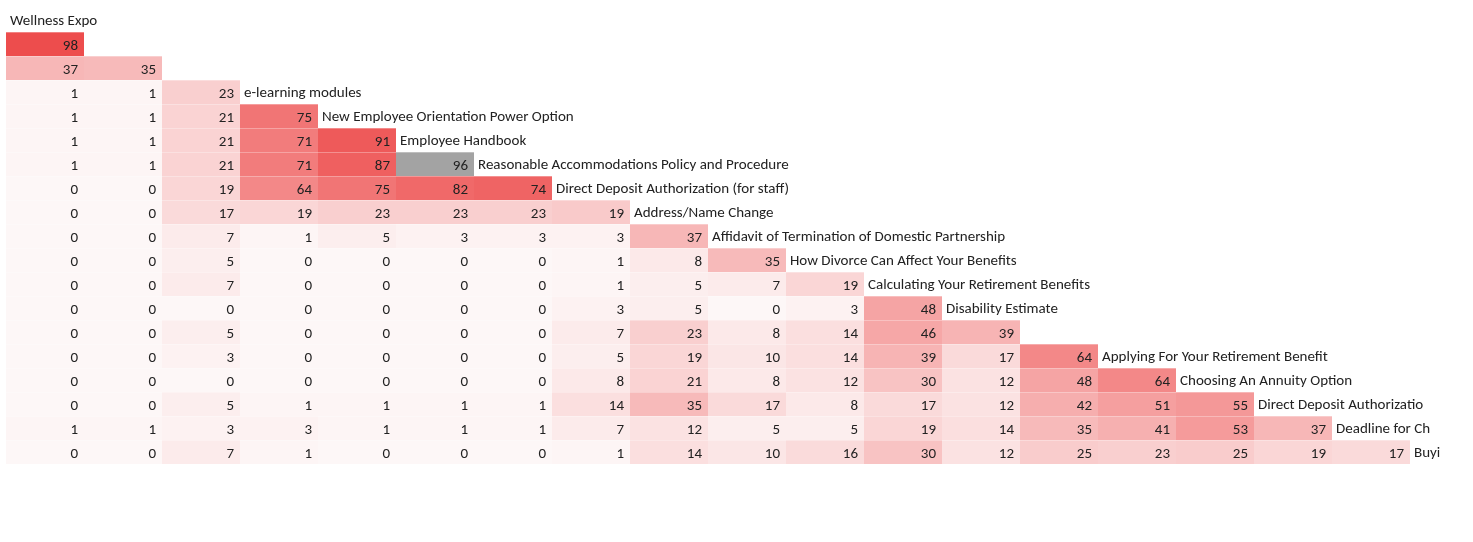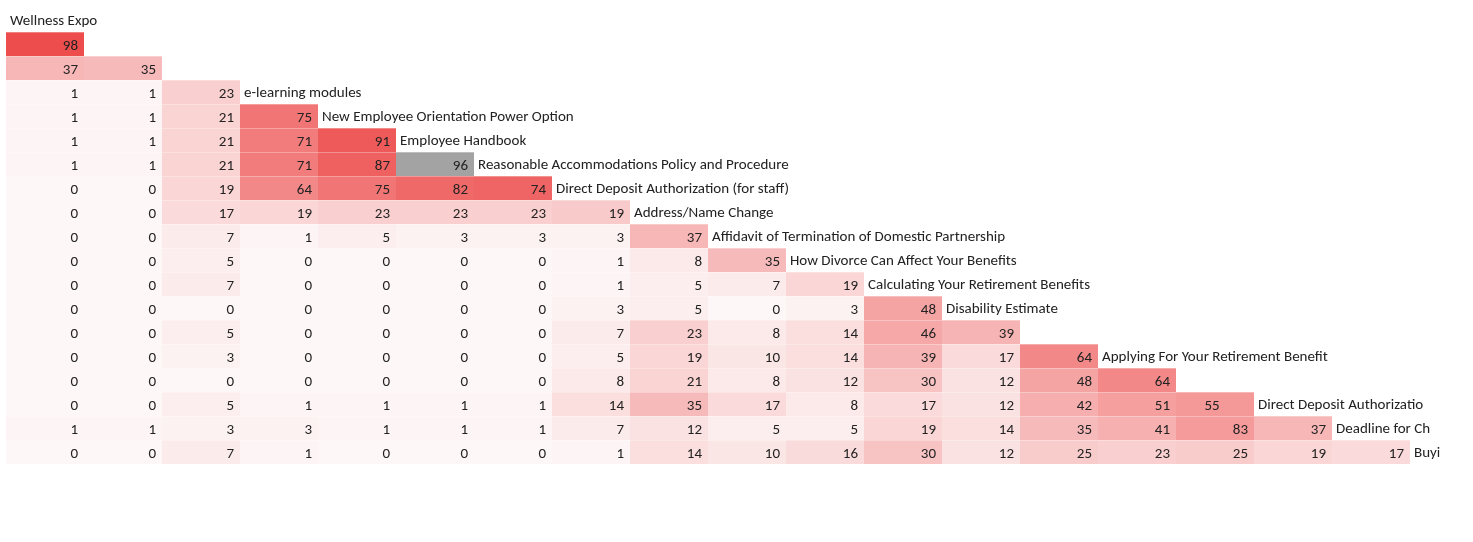"Choosing An Annuity Option" div.label { html: none -> <div>Choosing An Annuity Option</div> }
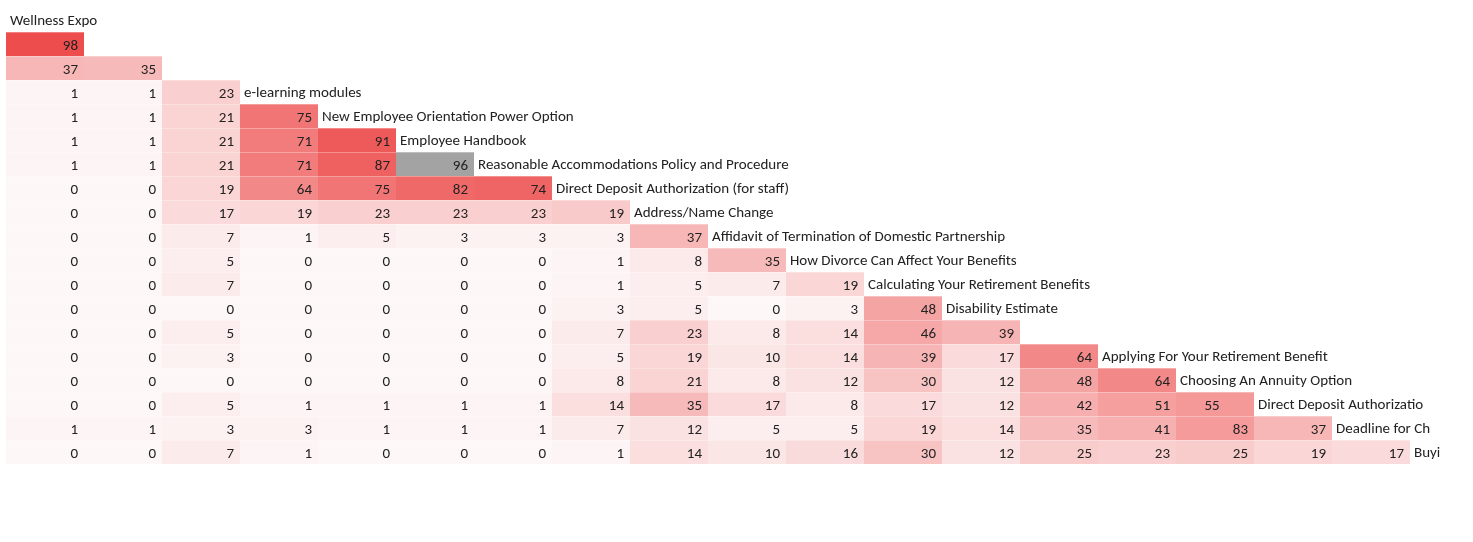"55" div.cell { text-align: center -> none }
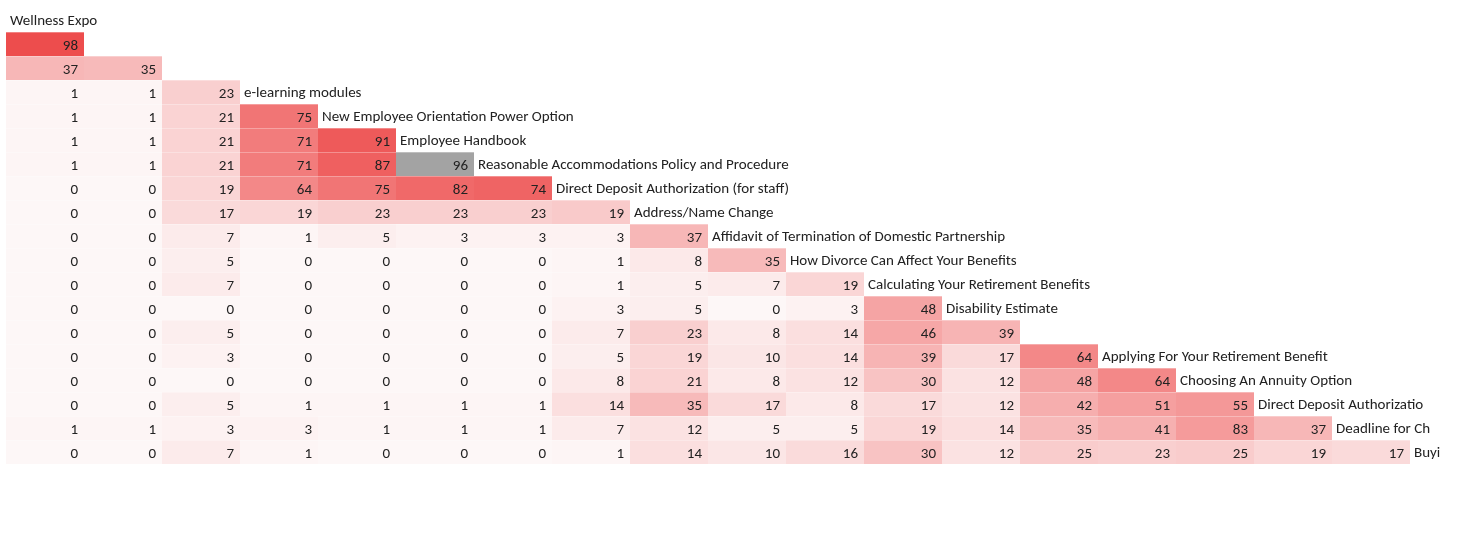"83" div.cell { text: 83 -> 53 }
